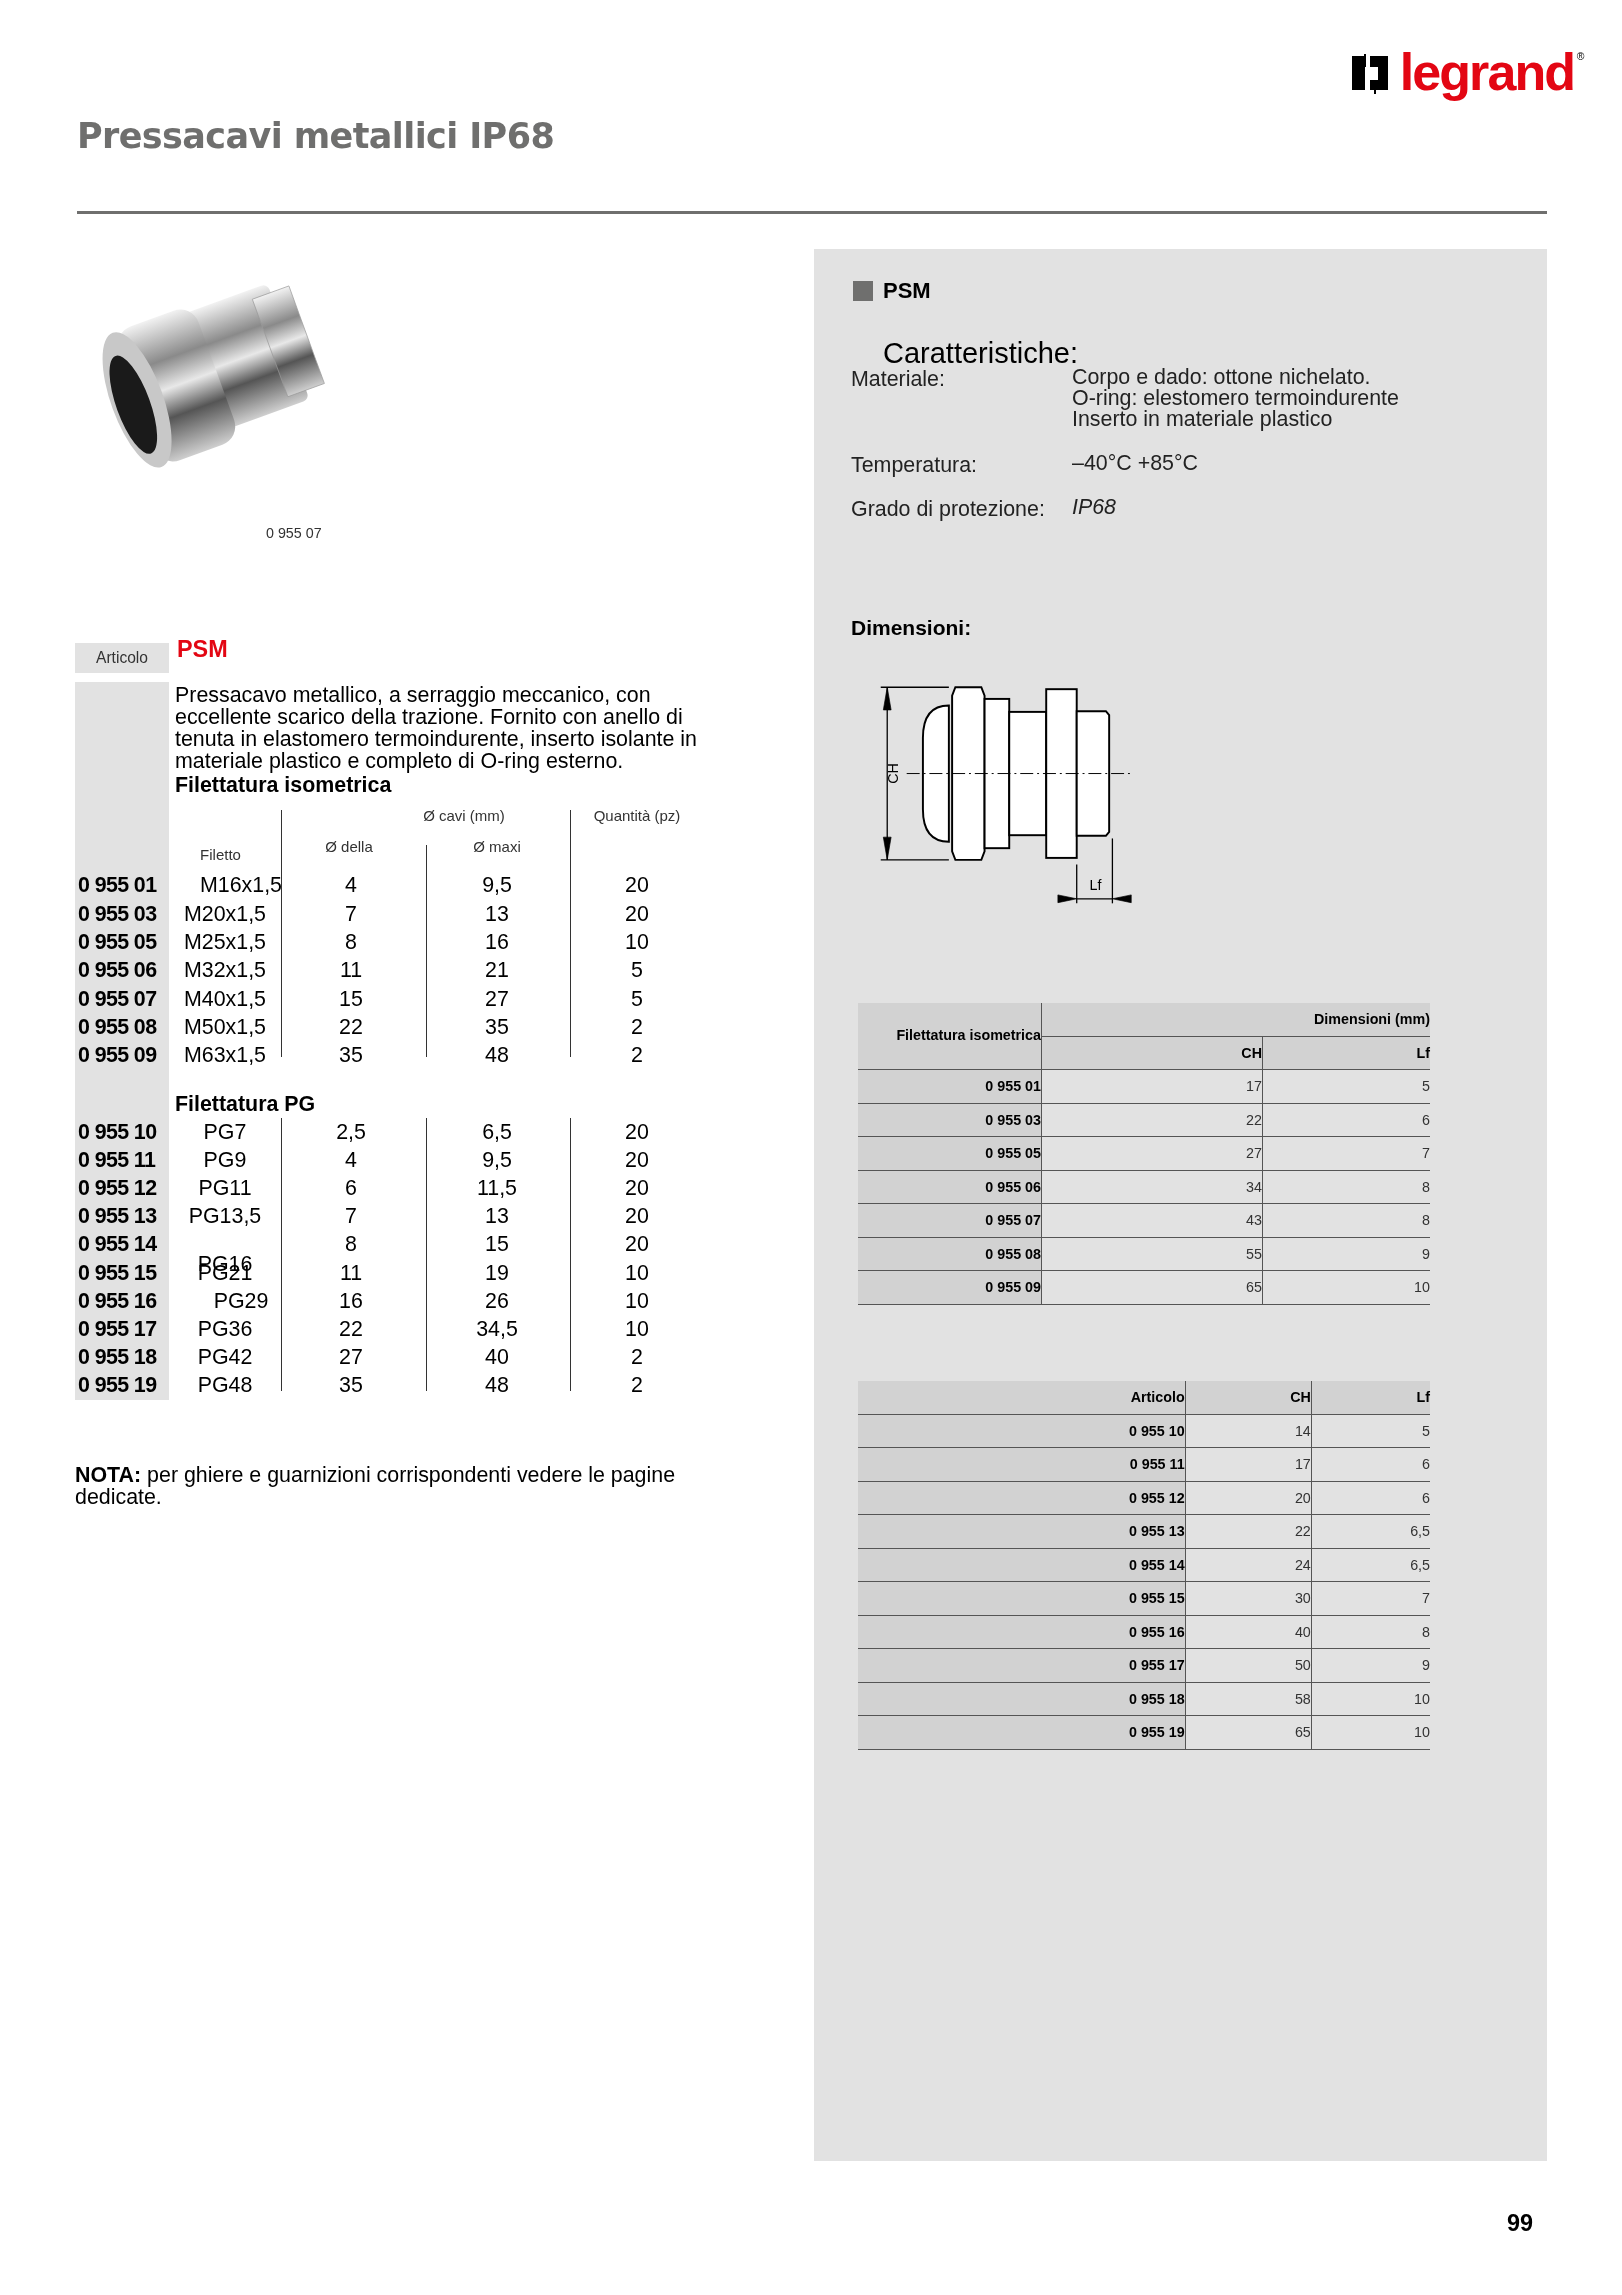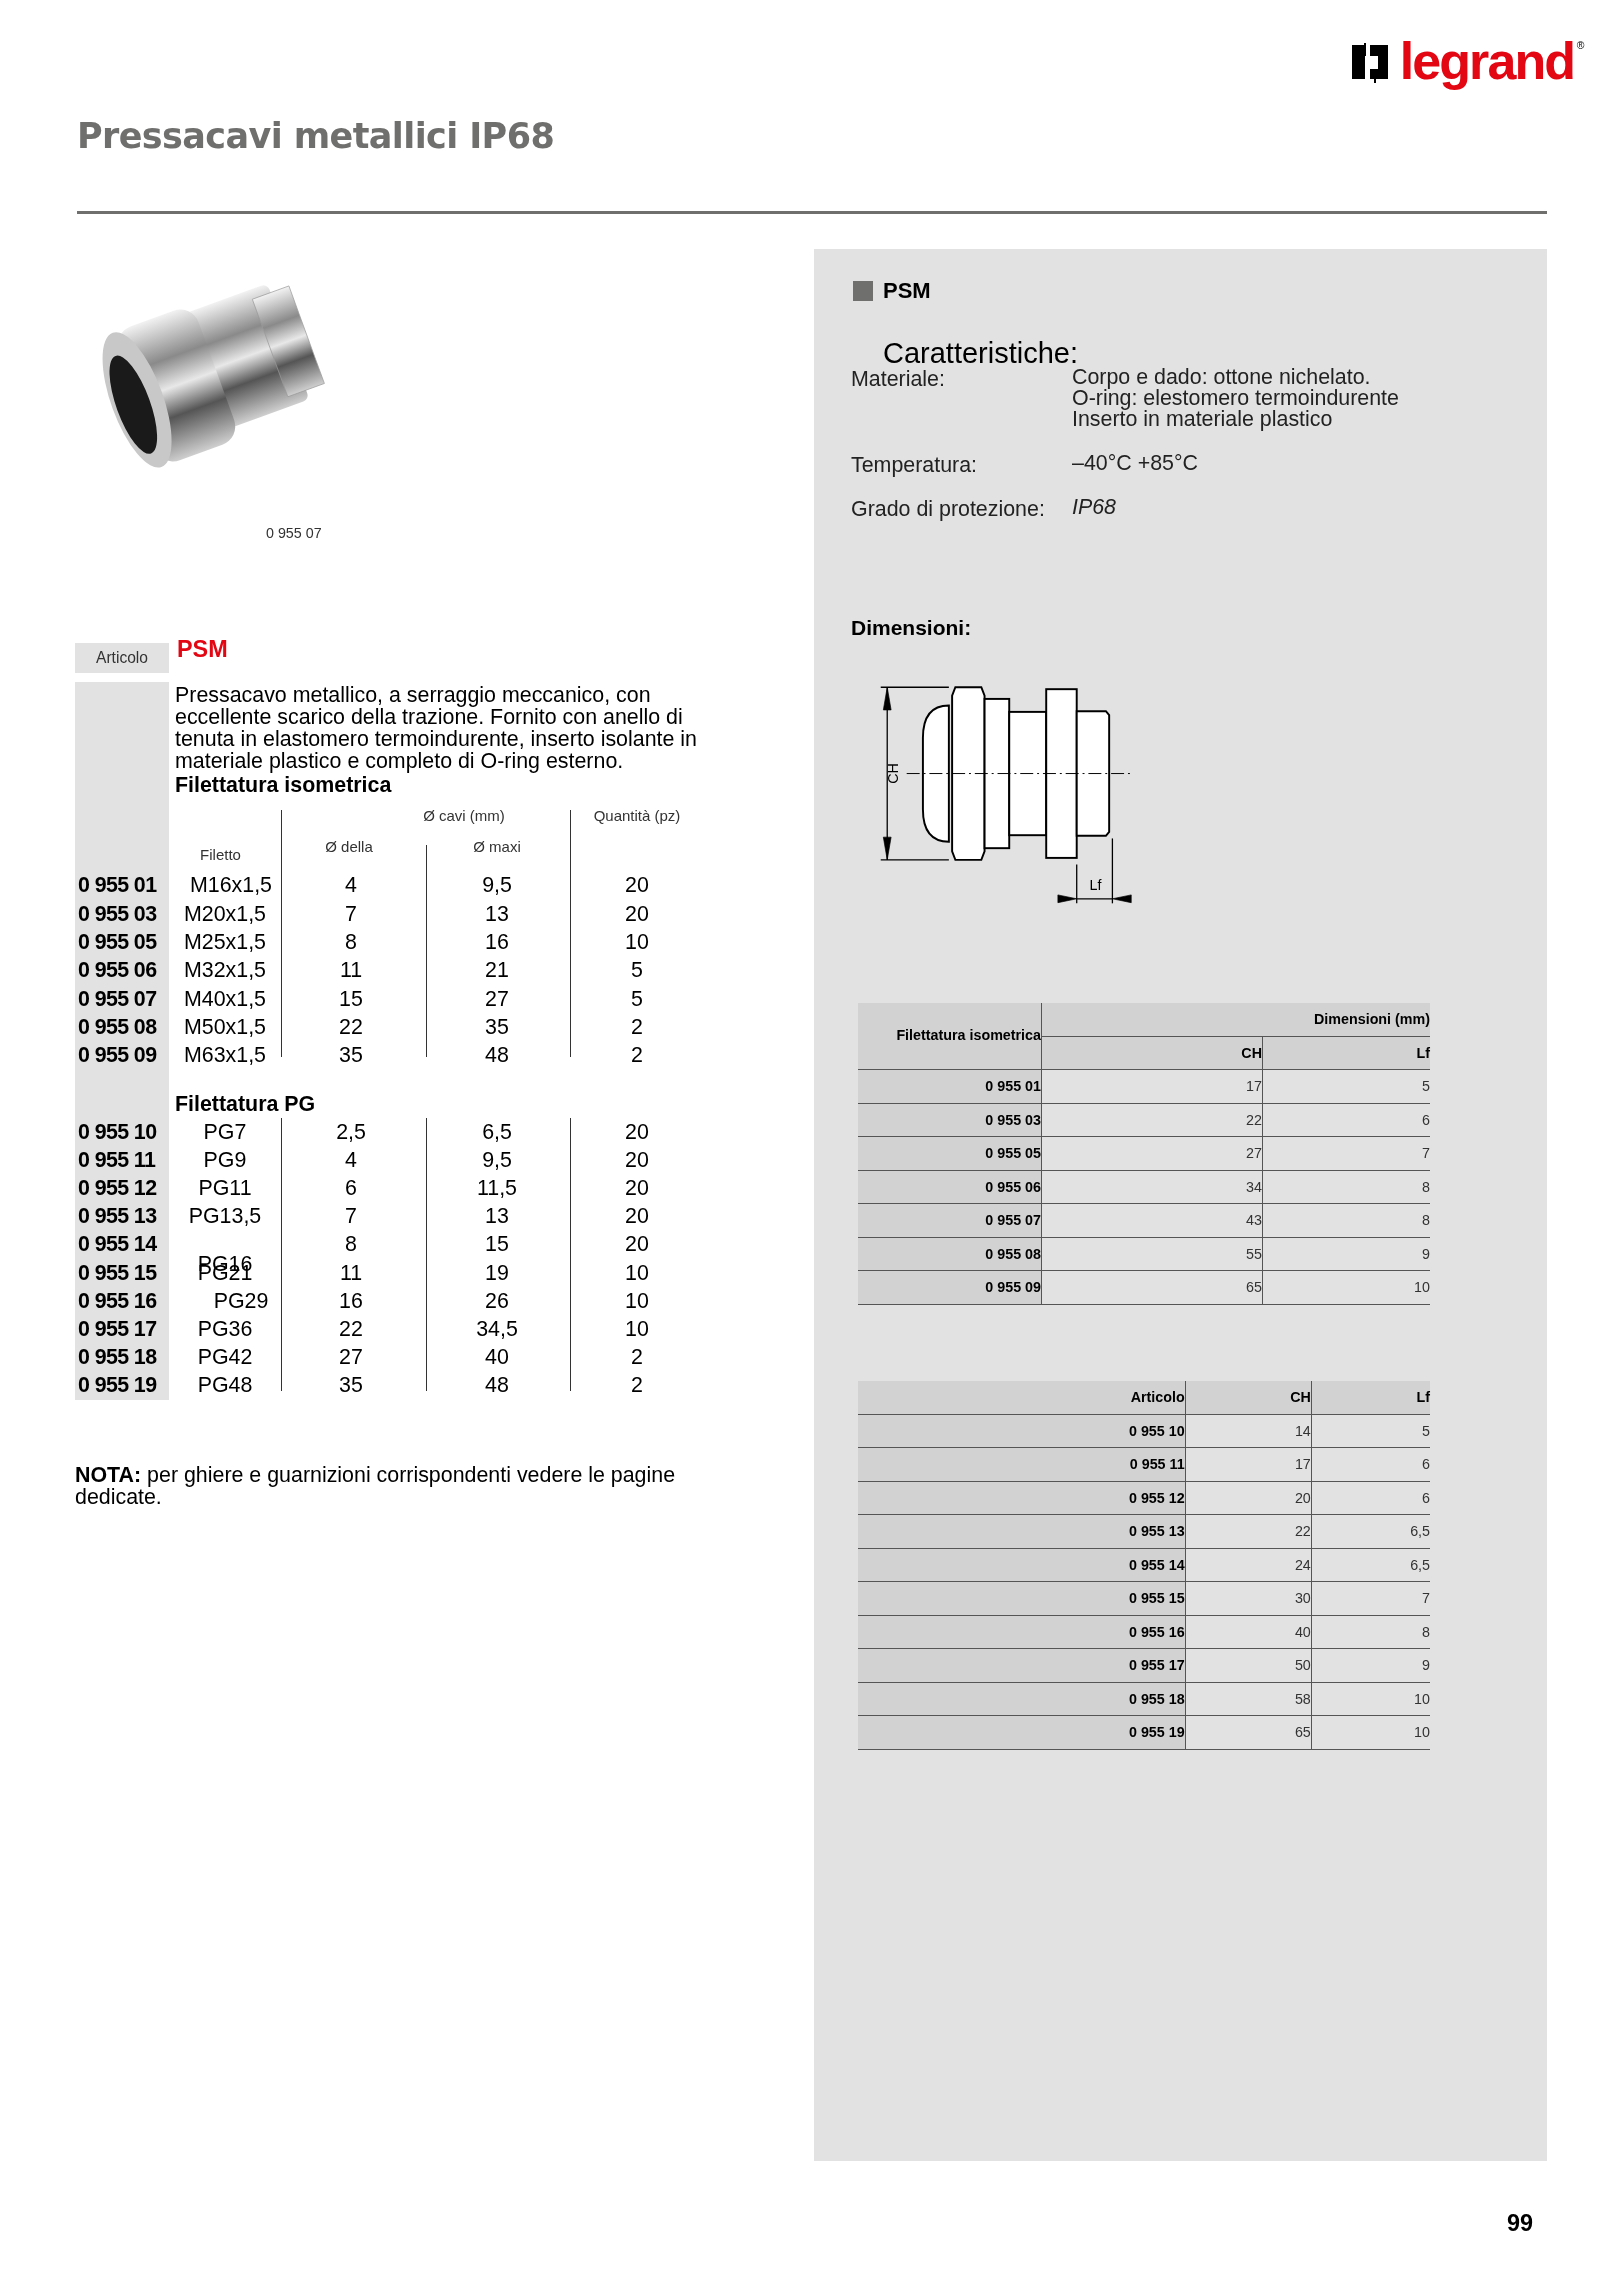"legrand" .logo { top: 40px -> 51px }
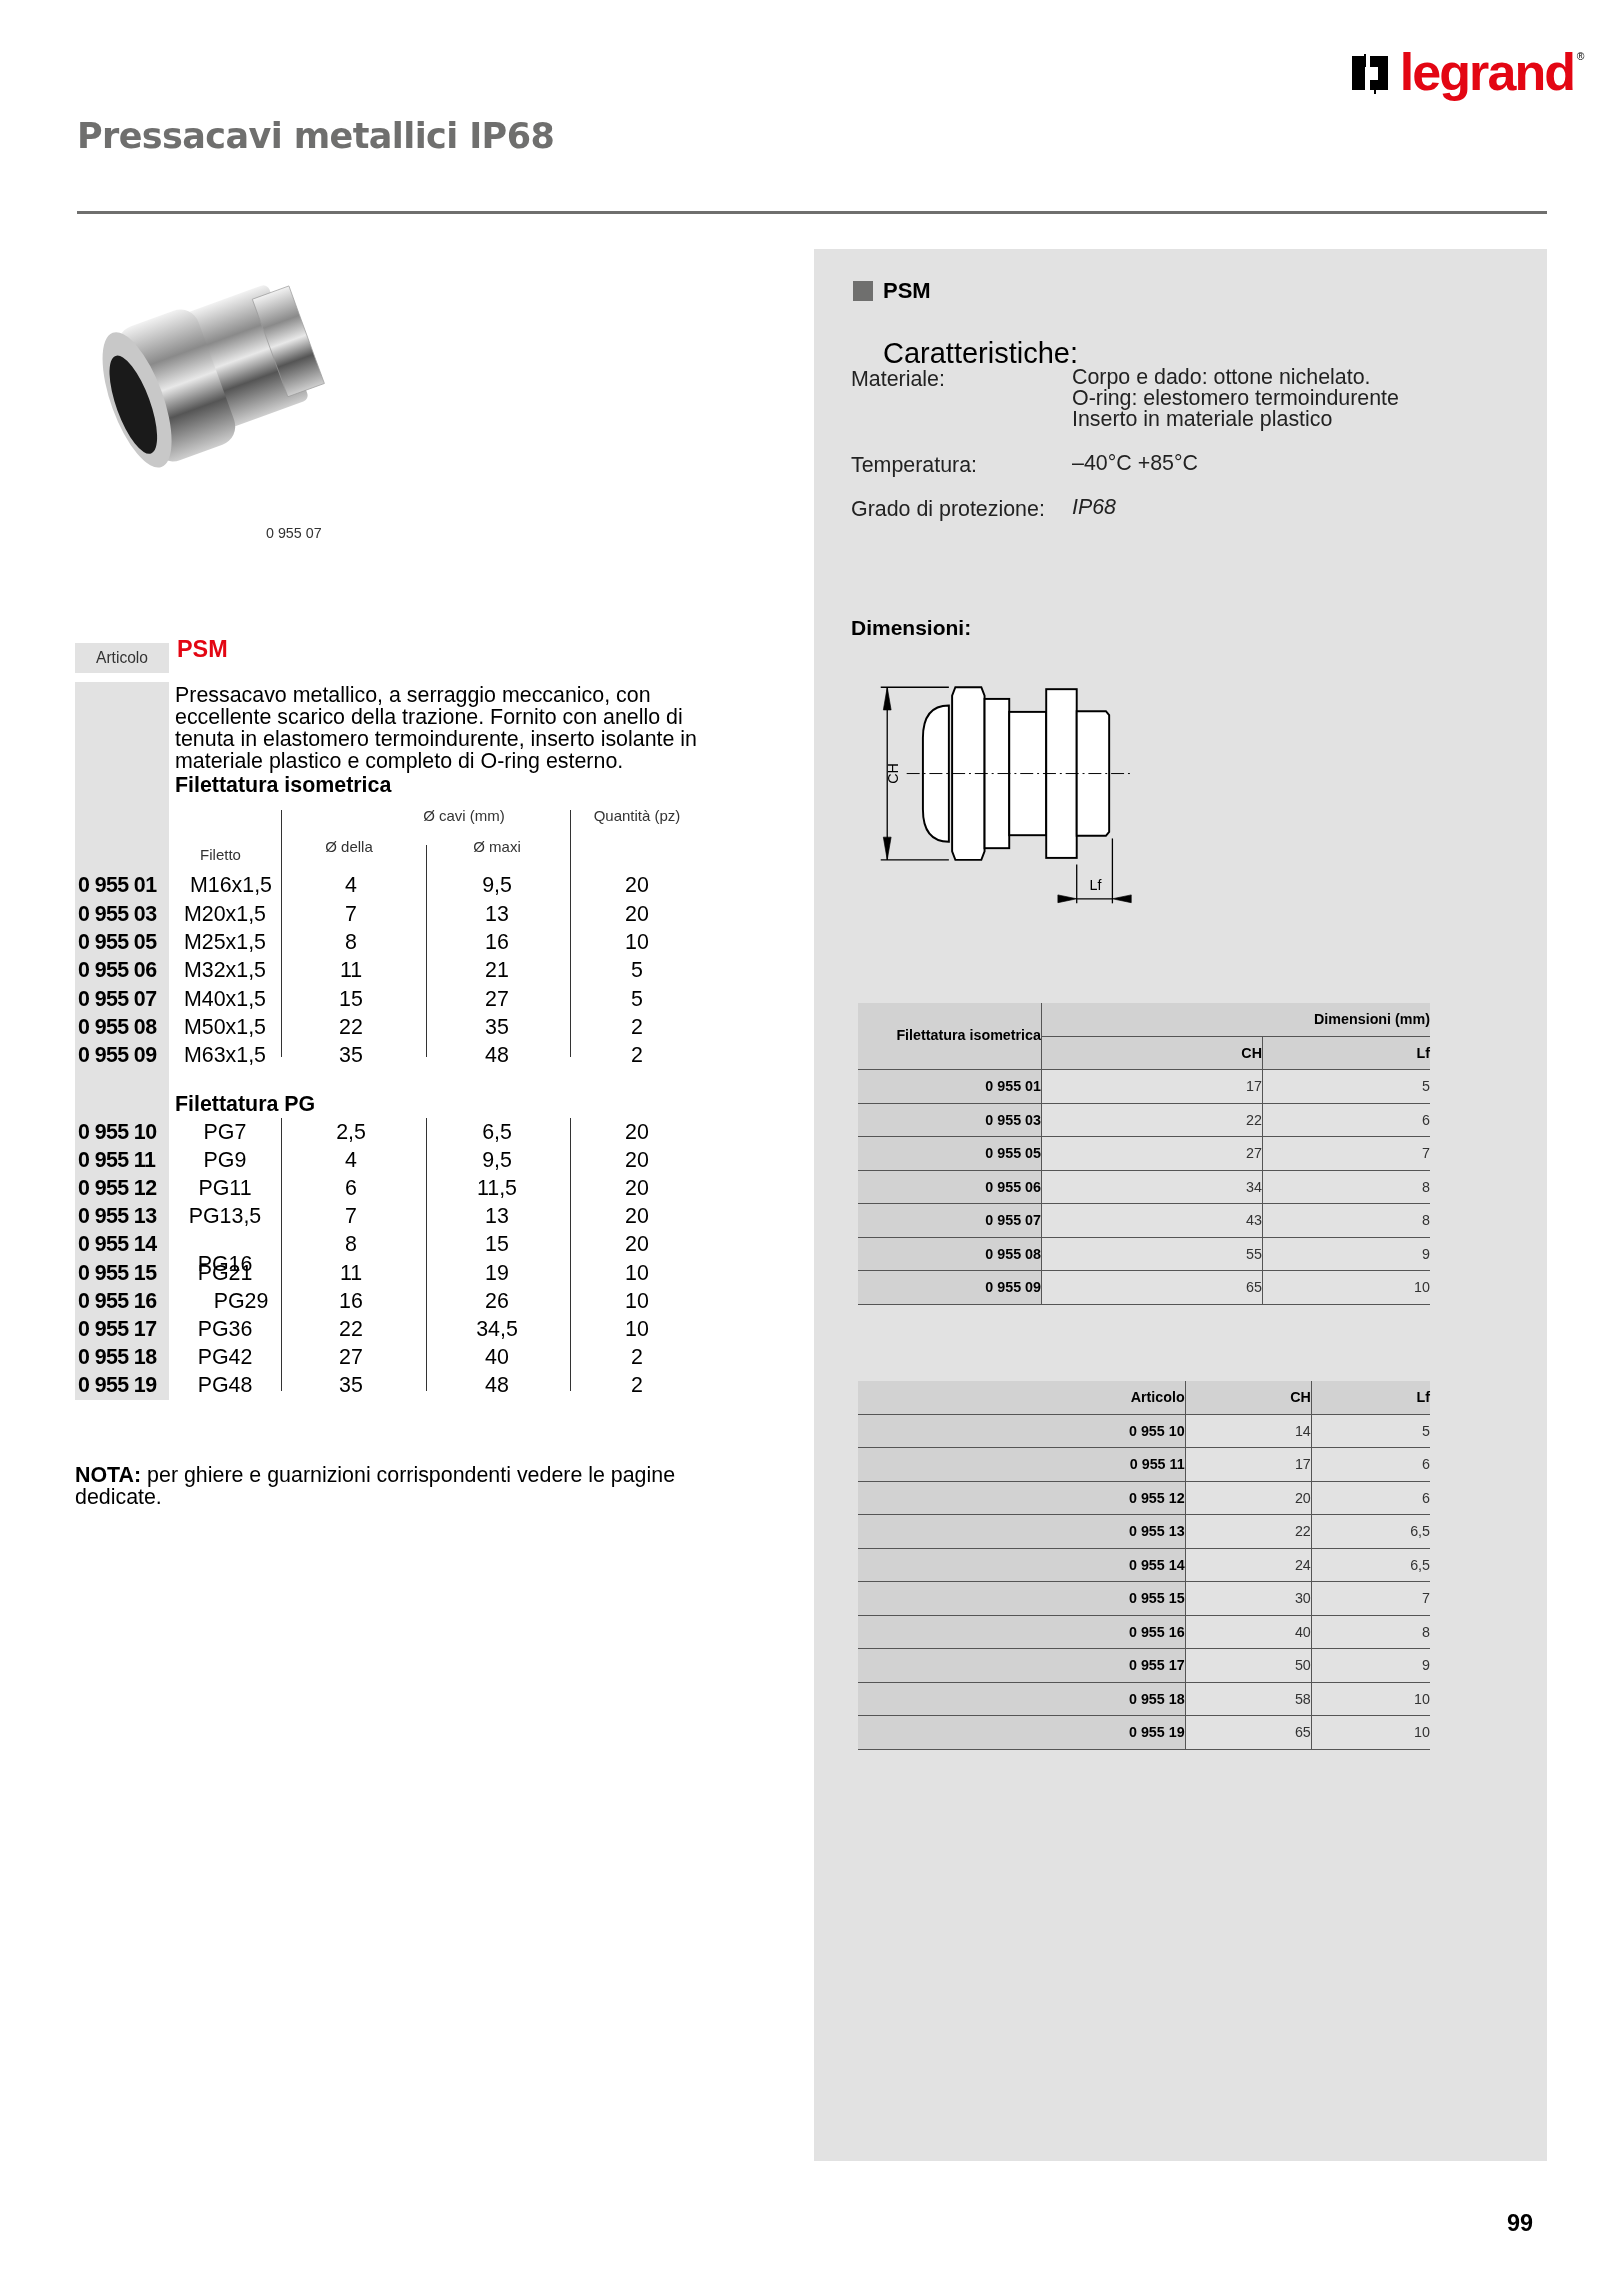"M16x1,5" div.abs { left: 170px -> 180px }
